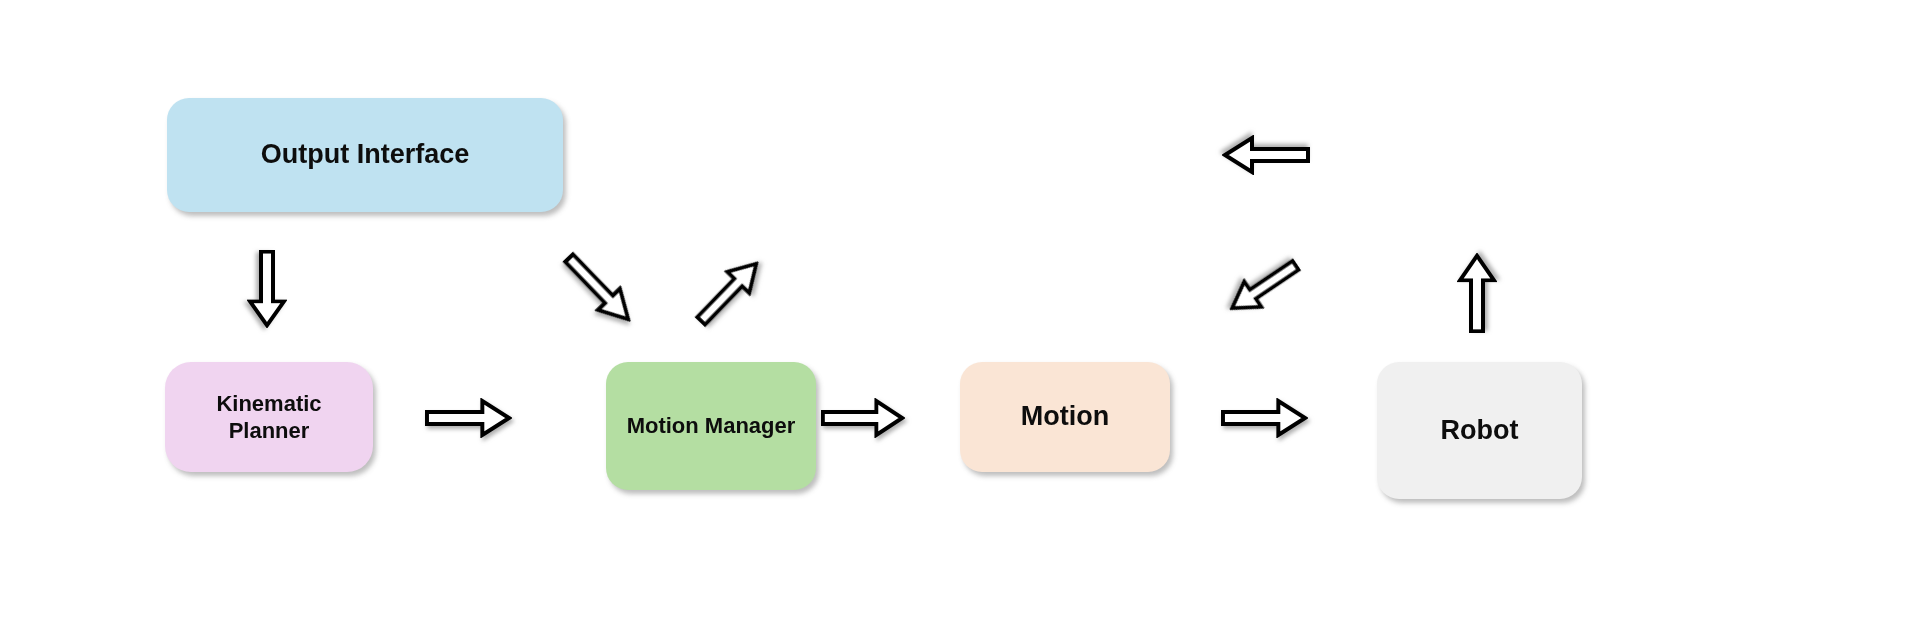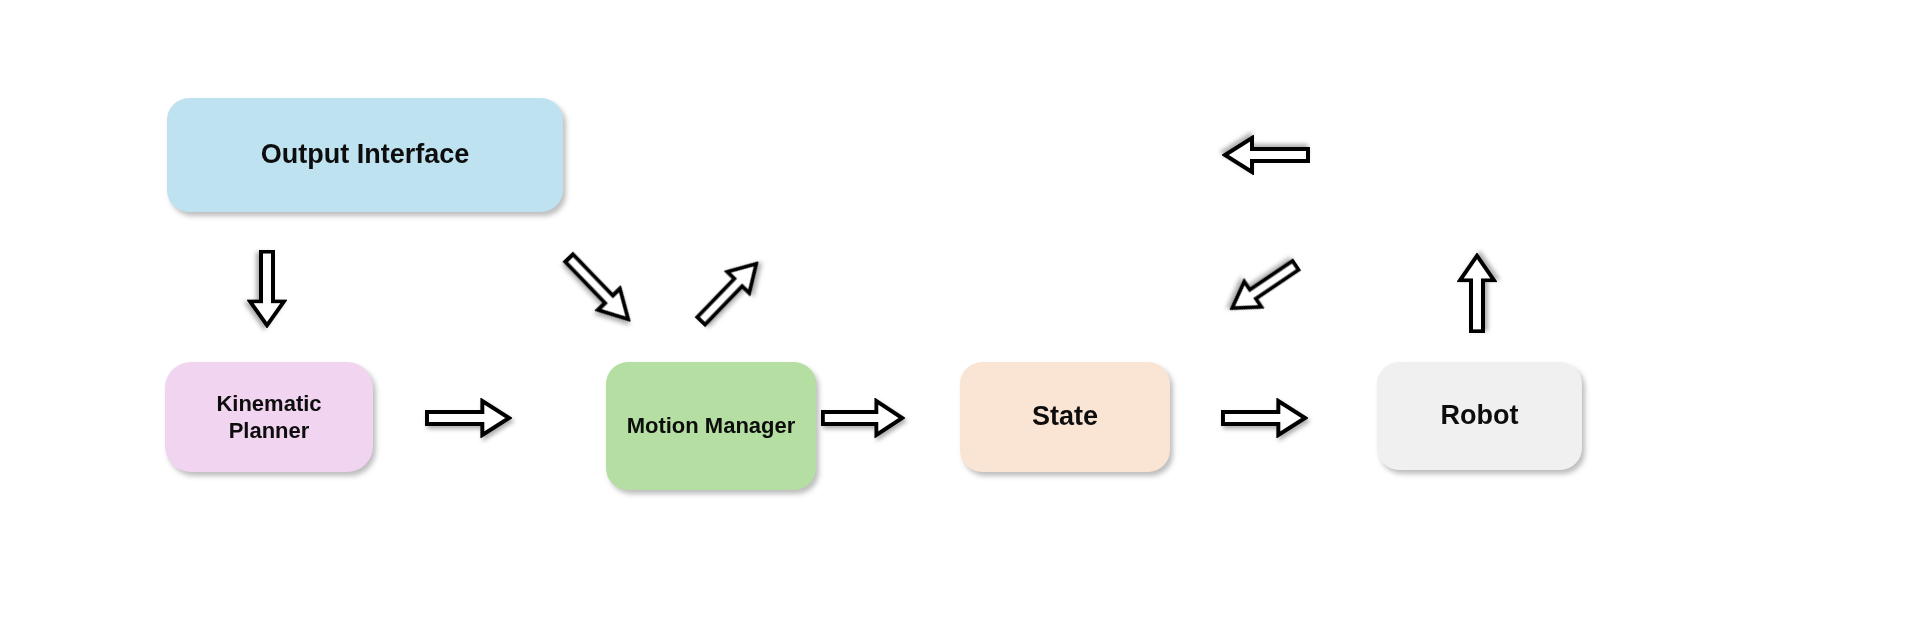"State" span.label { text: State -> Motion }
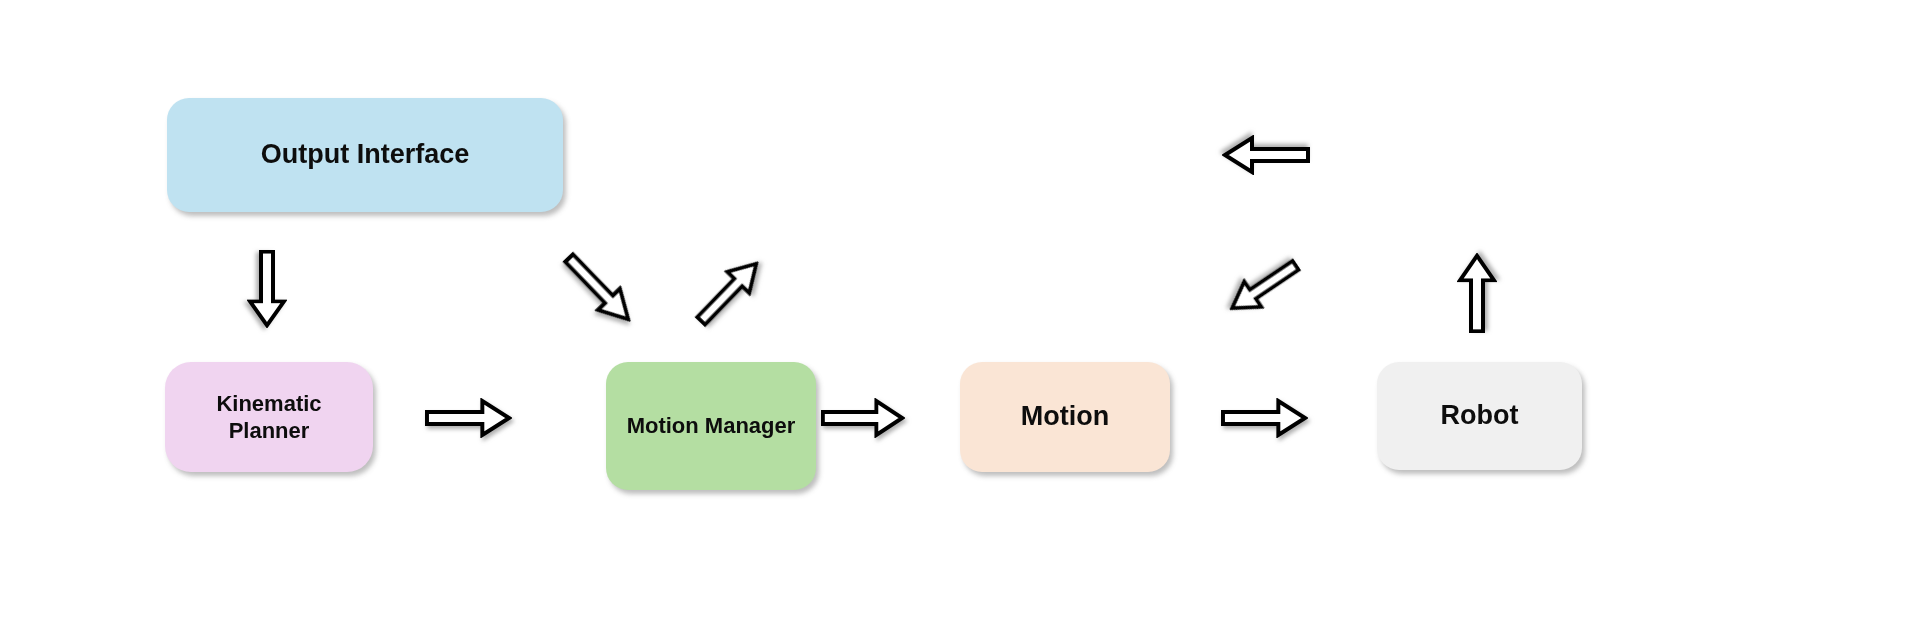"Robot" div.node { height: 108px -> 137px }
